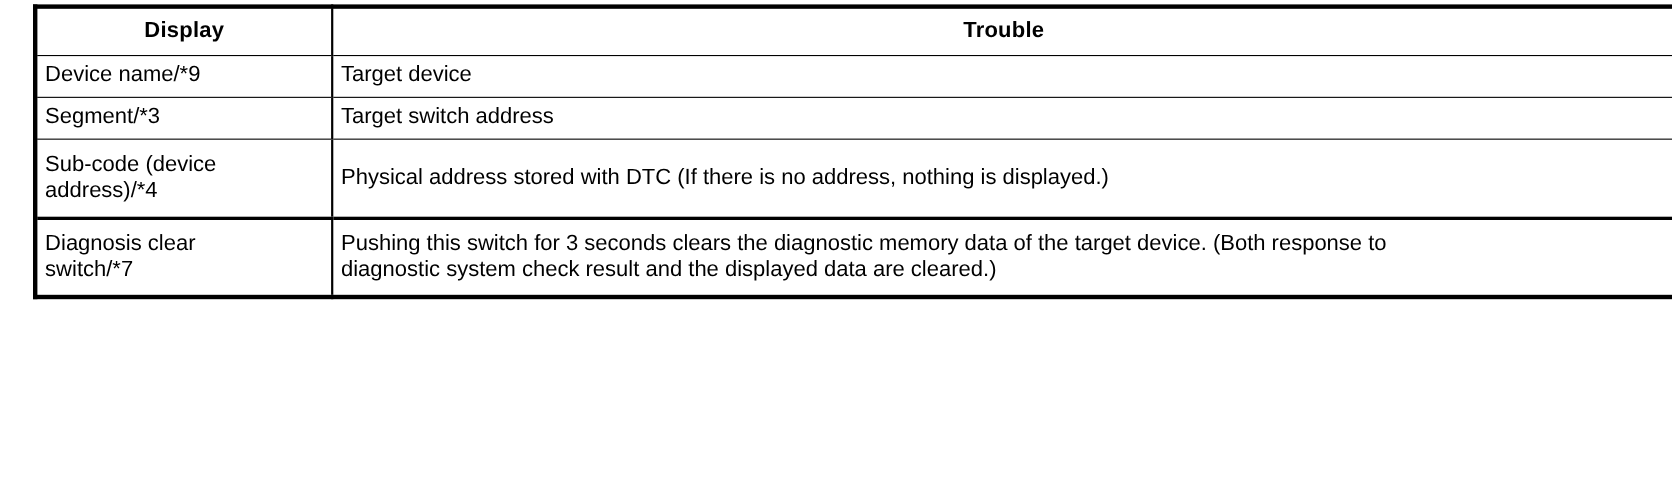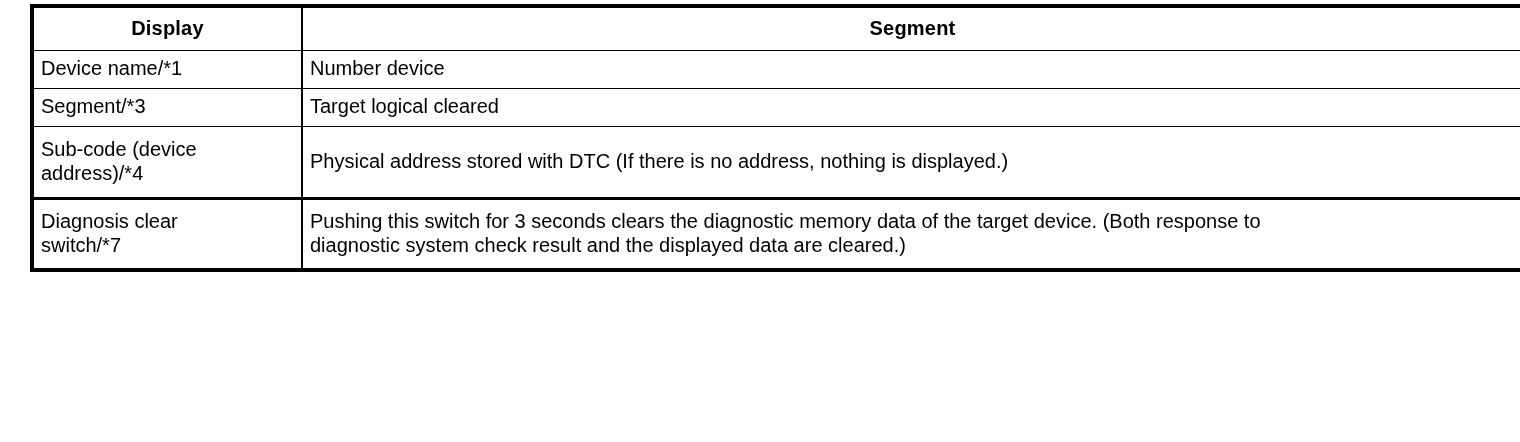"Segment" span.cell-text { text: Segment -> Trouble }
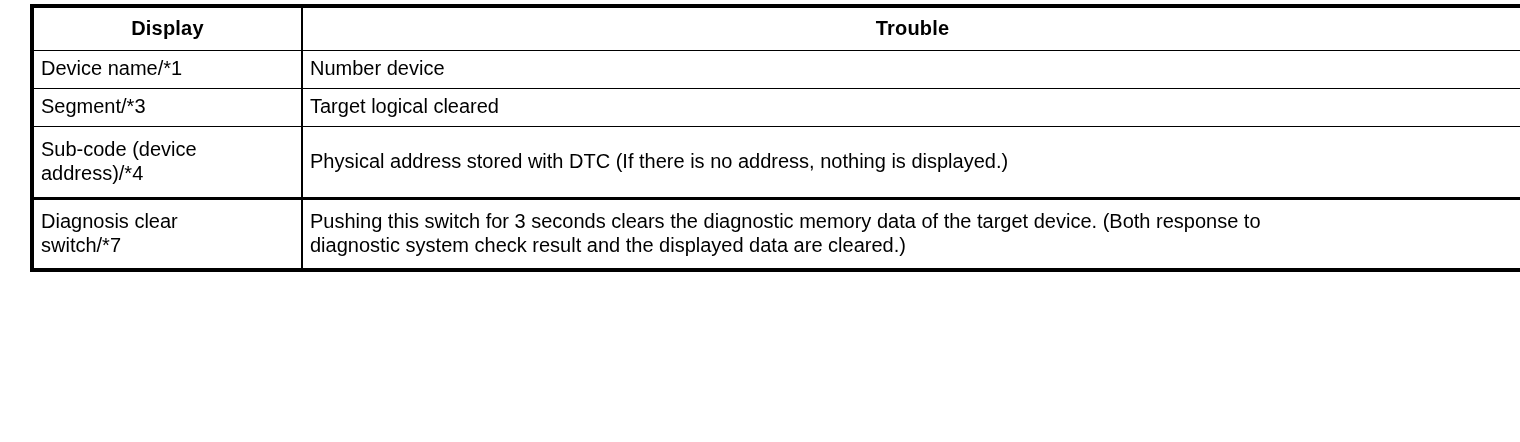"Device name/*1" span.cell-text { text: 1 -> 9 }
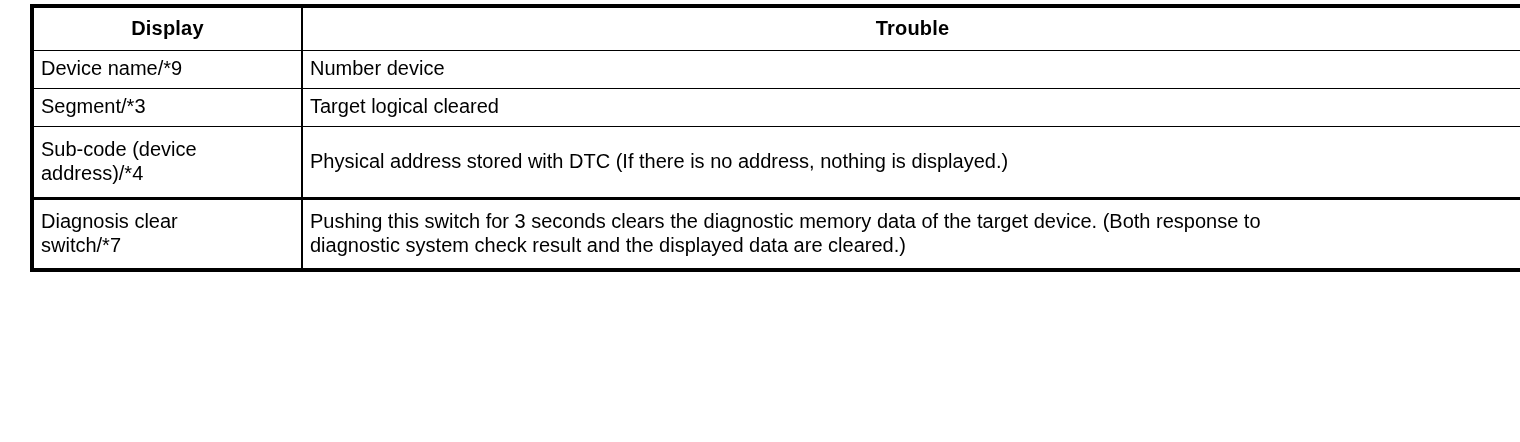"Number device" span.cell-text { text: Number -> Target }
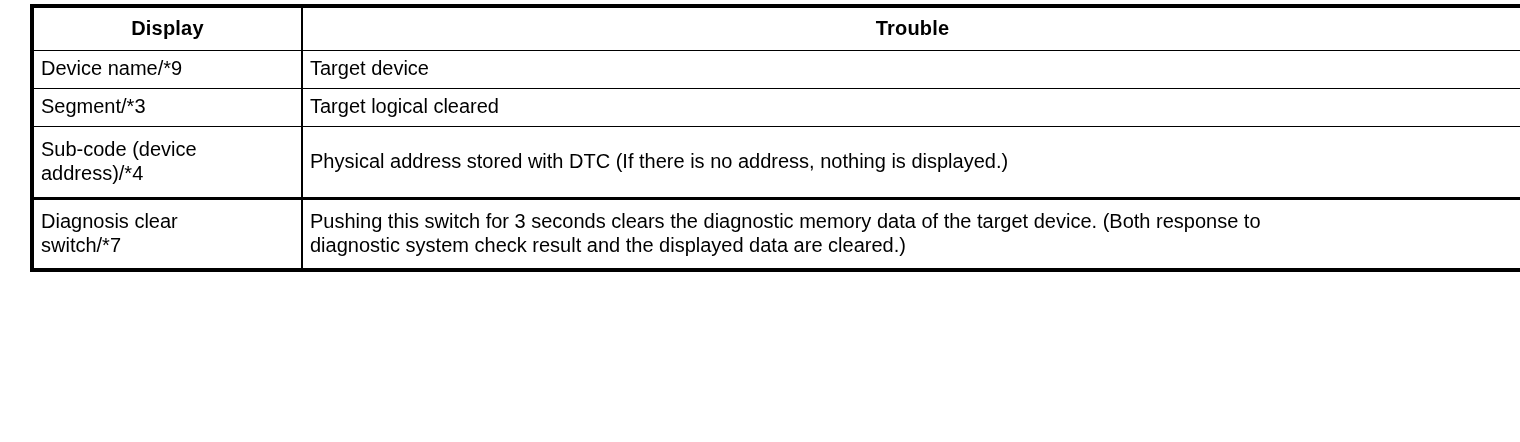"Target logical cleared" span.cell-text { text: logical cleared -> switch address }
